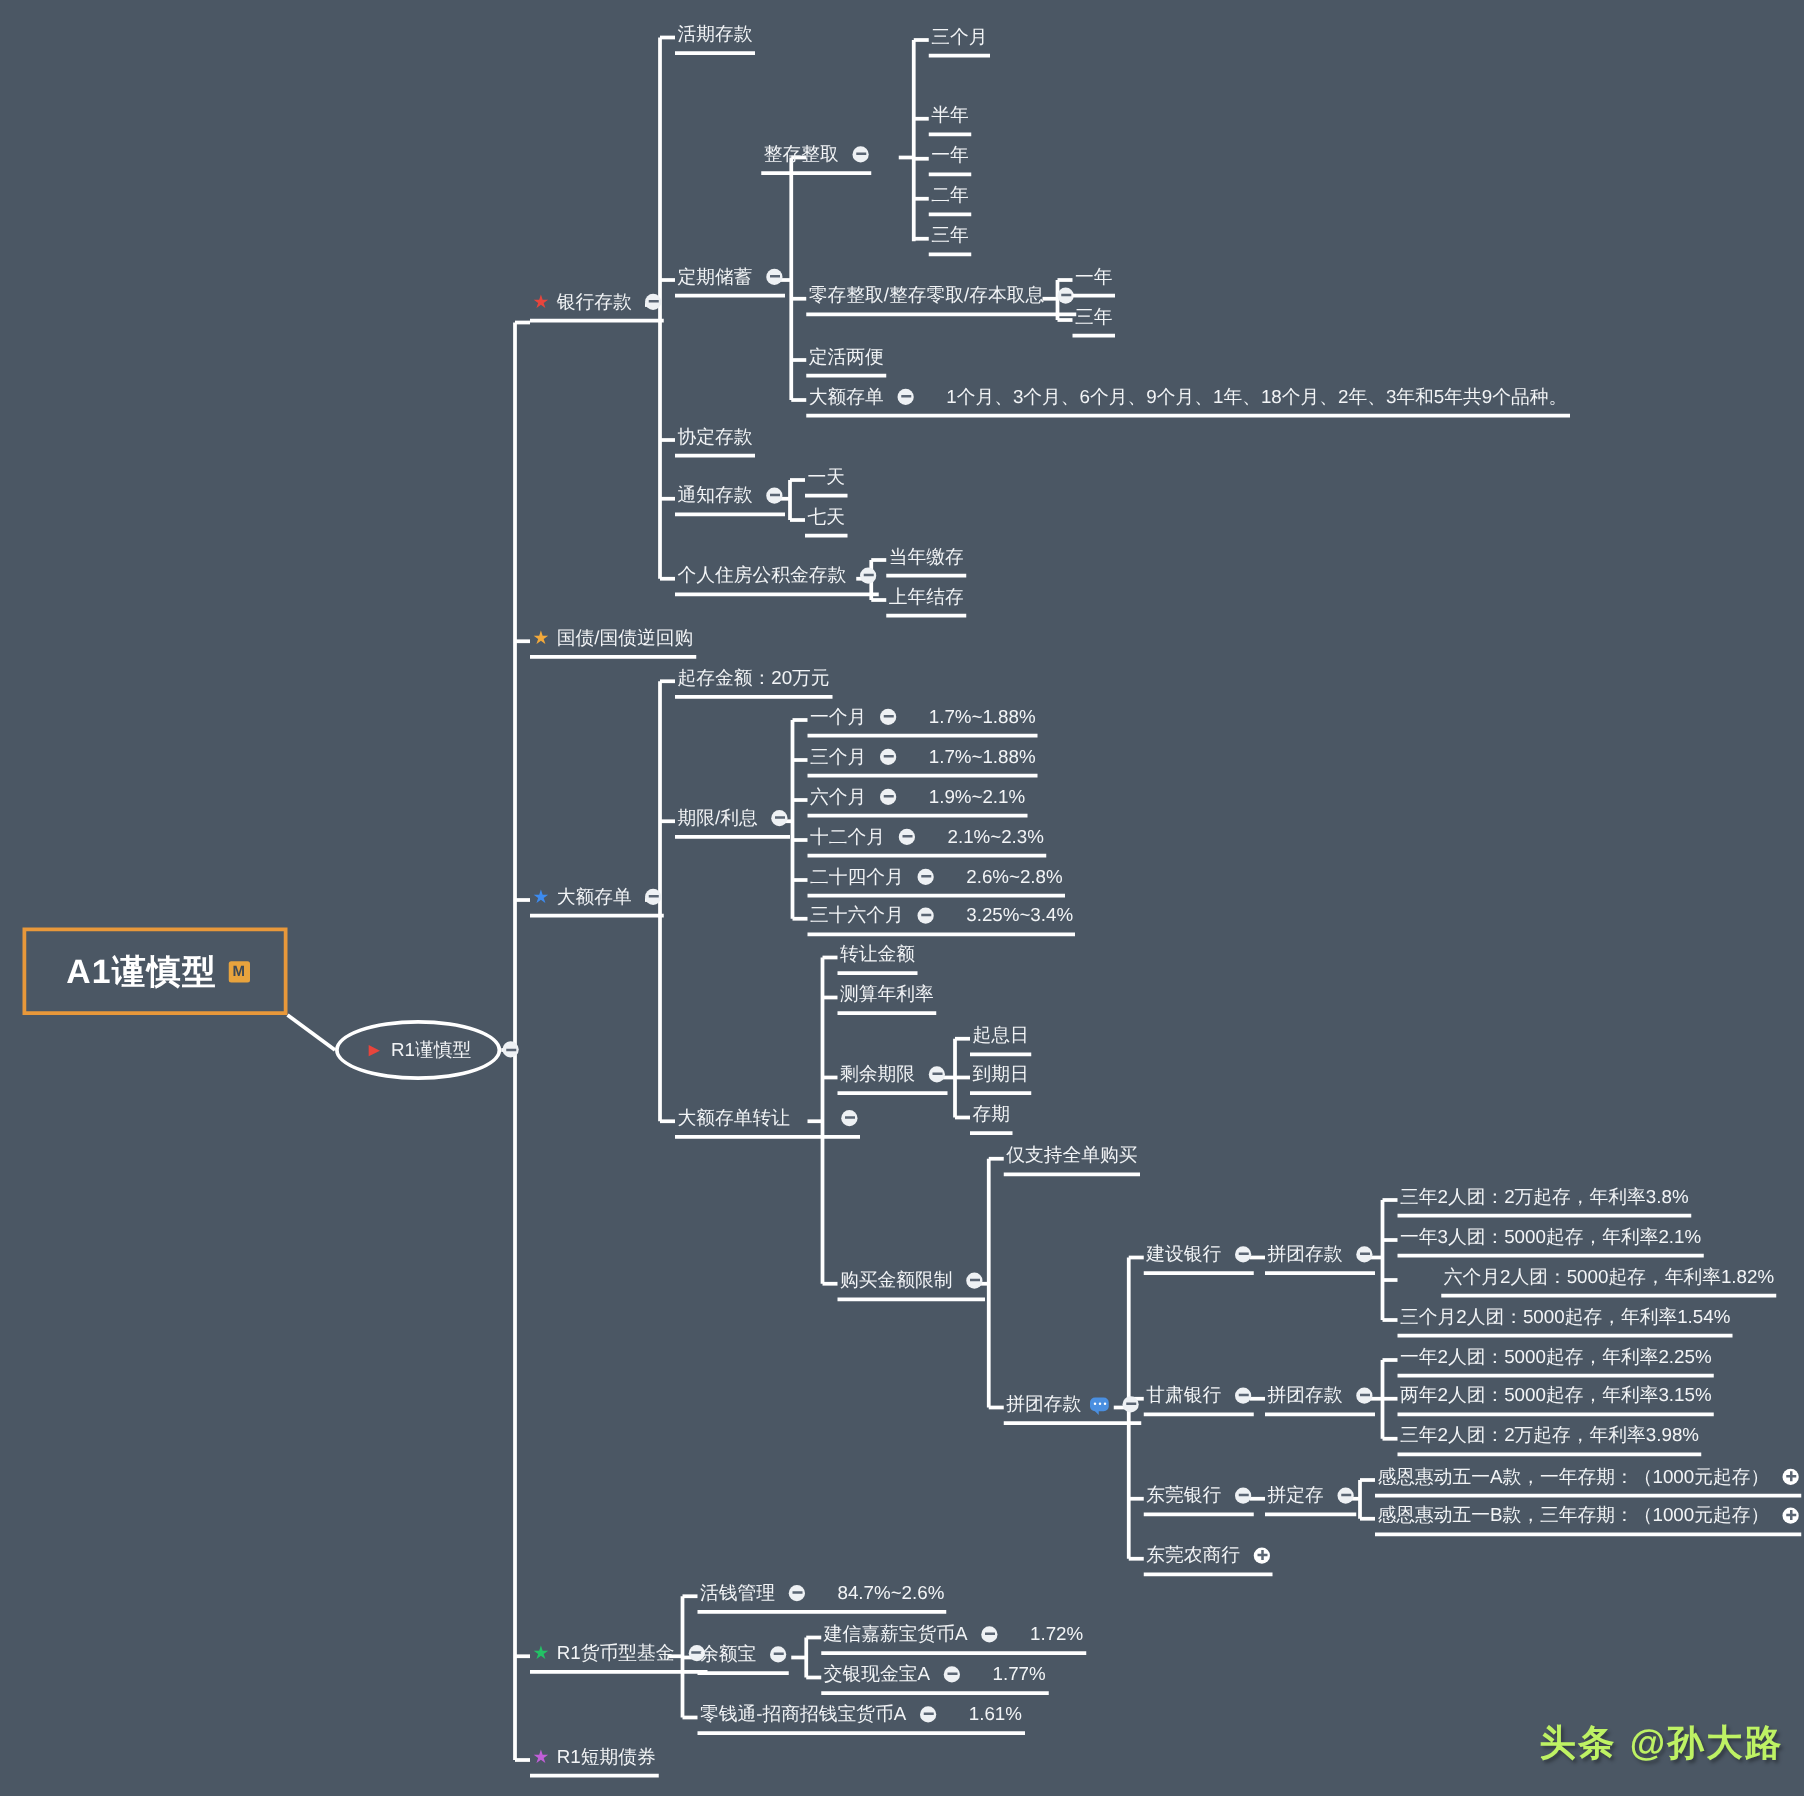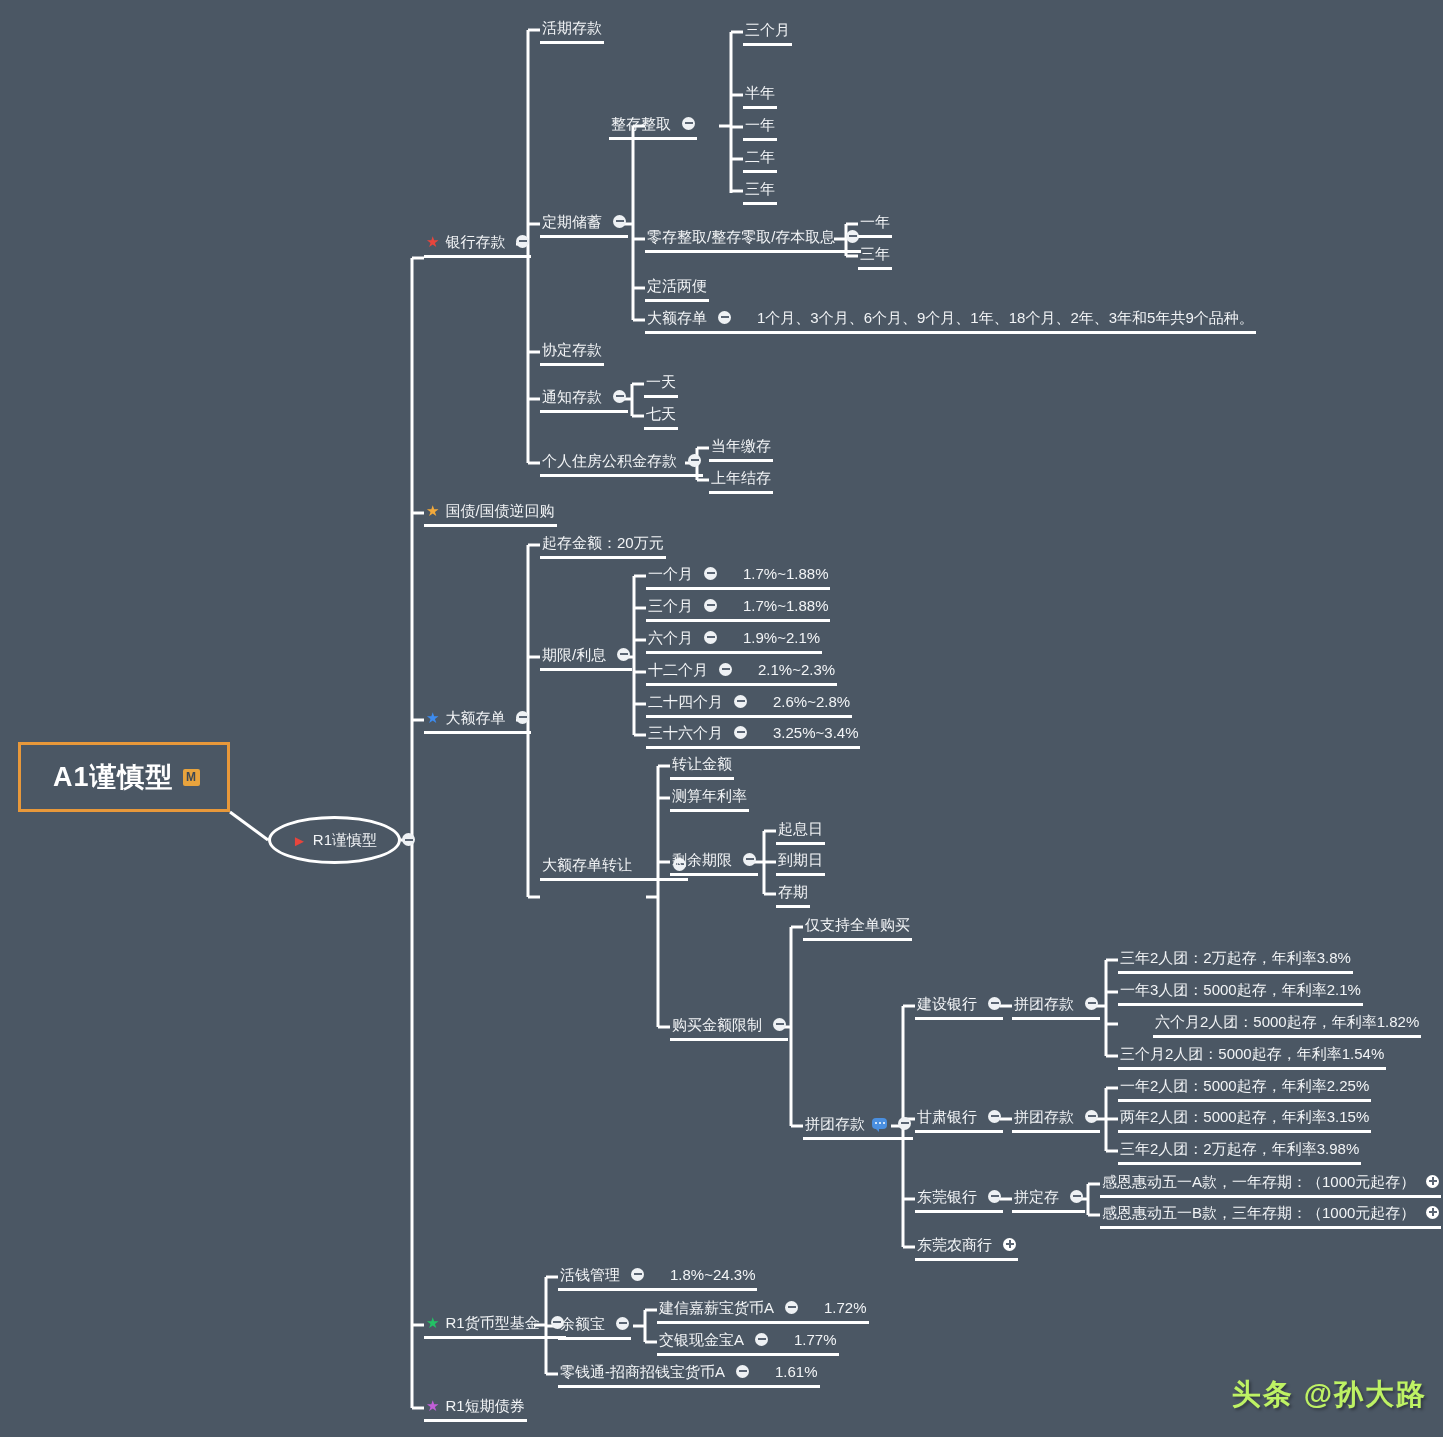"大额存单转让" div.node { top: 855px -> 885px }
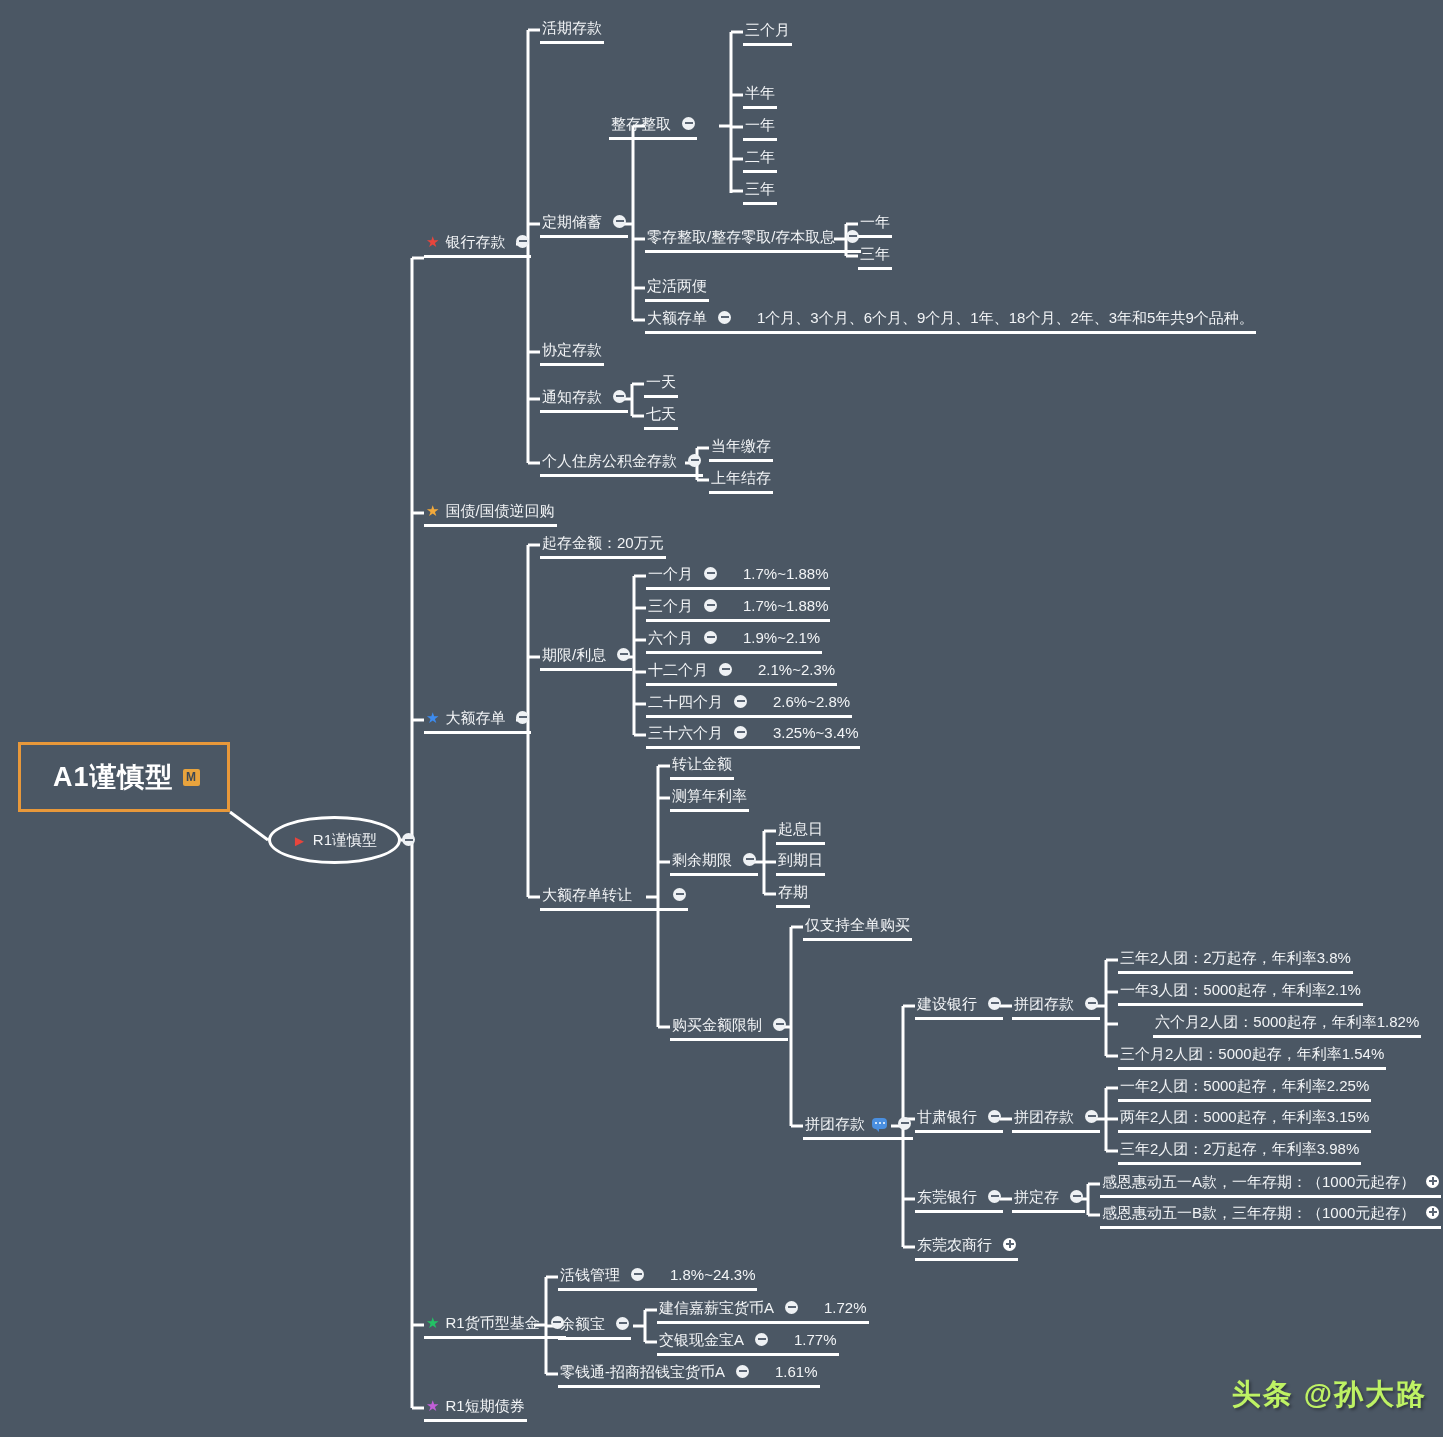"1.8%~24.3%" span.val { text: 1.8%~24.3% -> 84.7%~2.6% }
